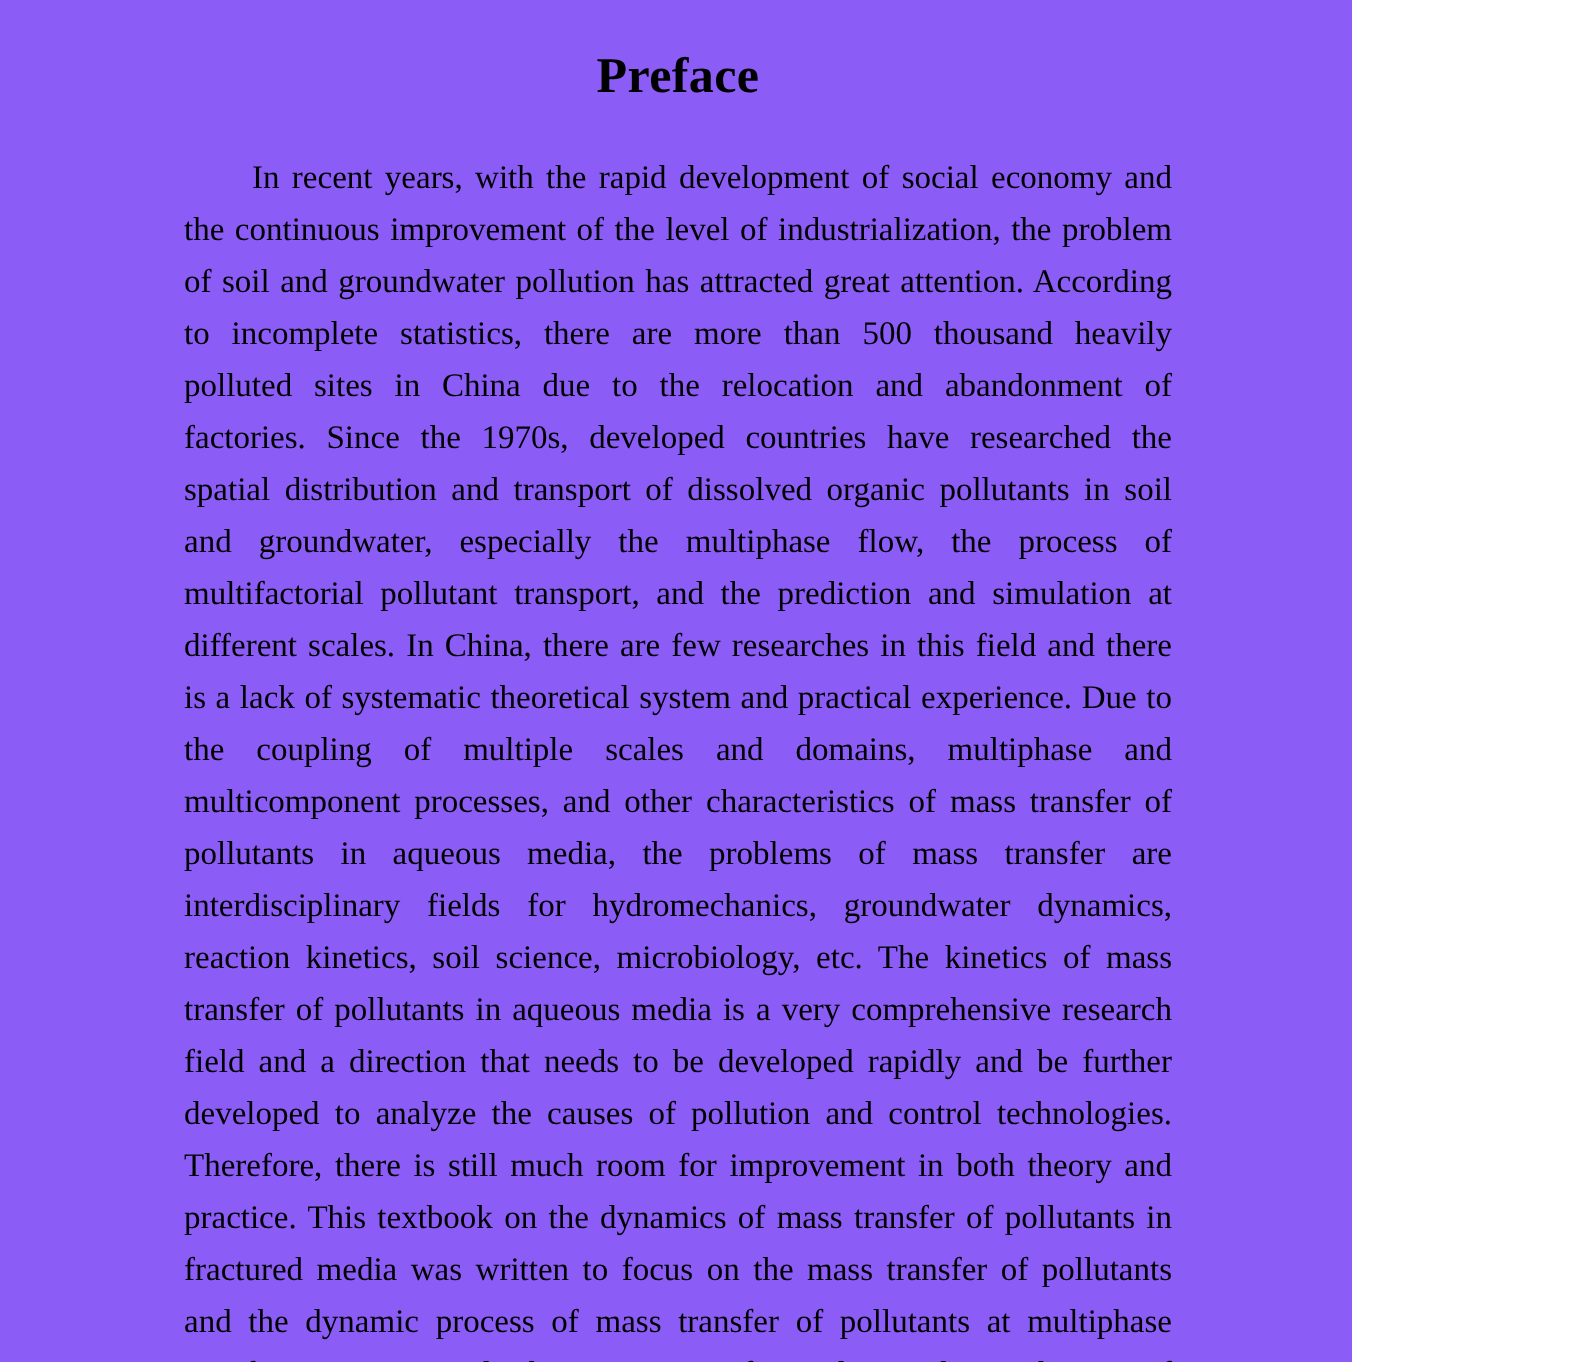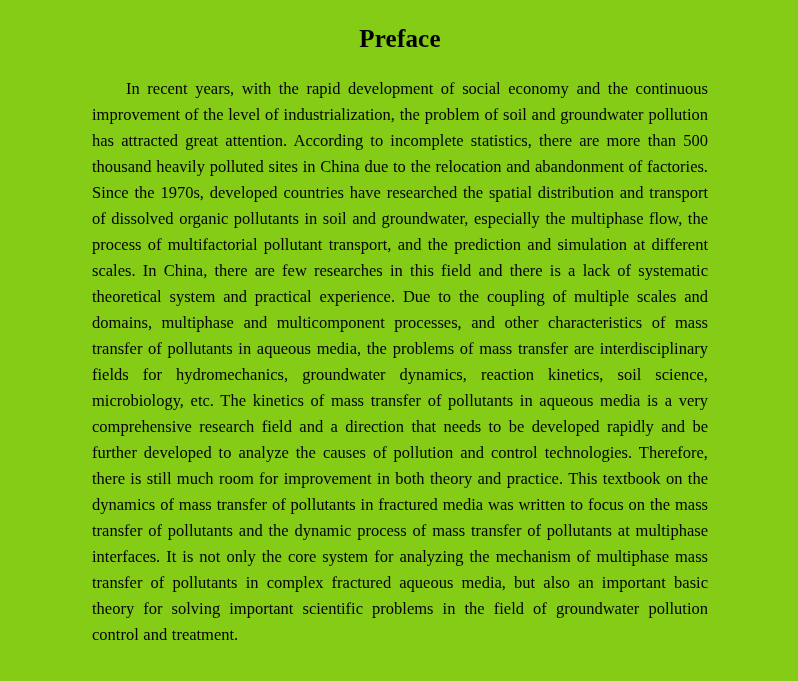"Preface" .page { background: #84cc16 -> #8b5cf6; width: 798px -> 676px }
